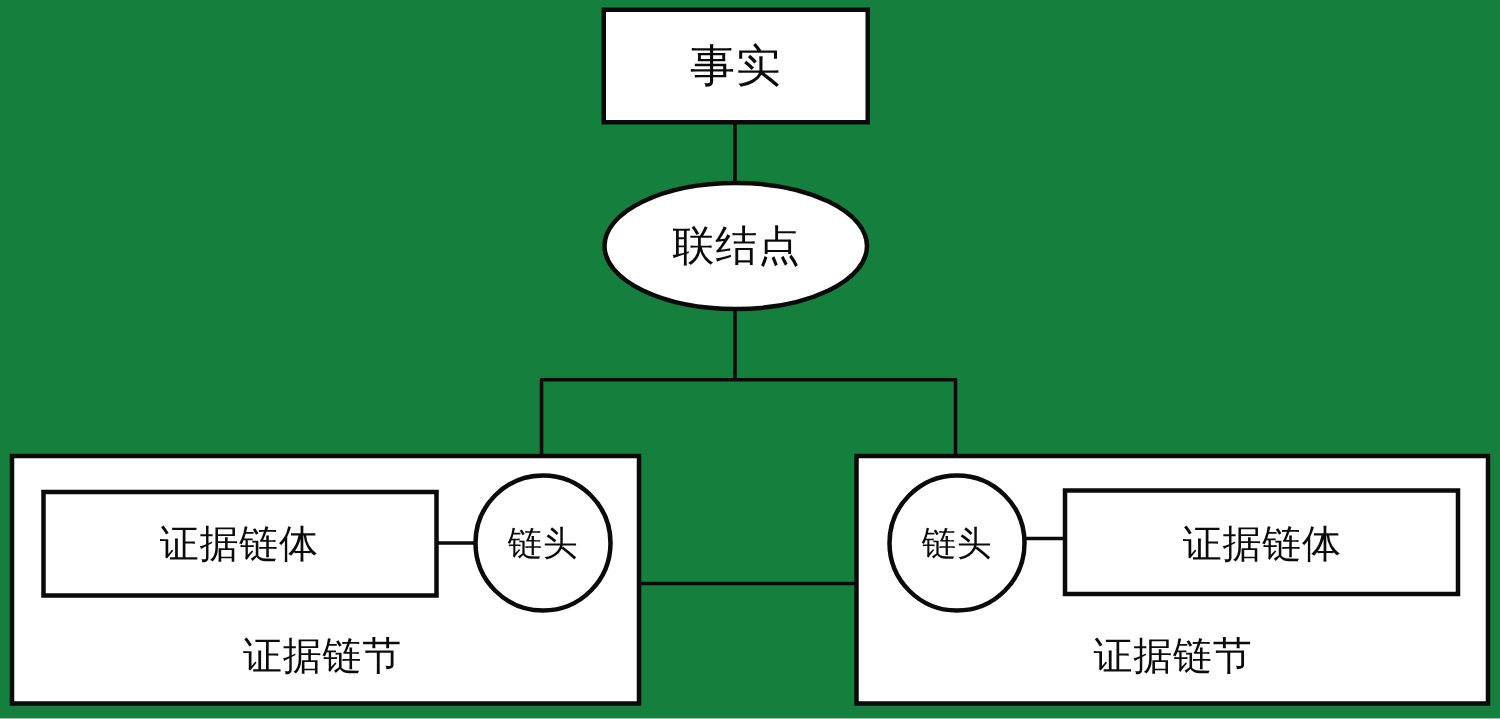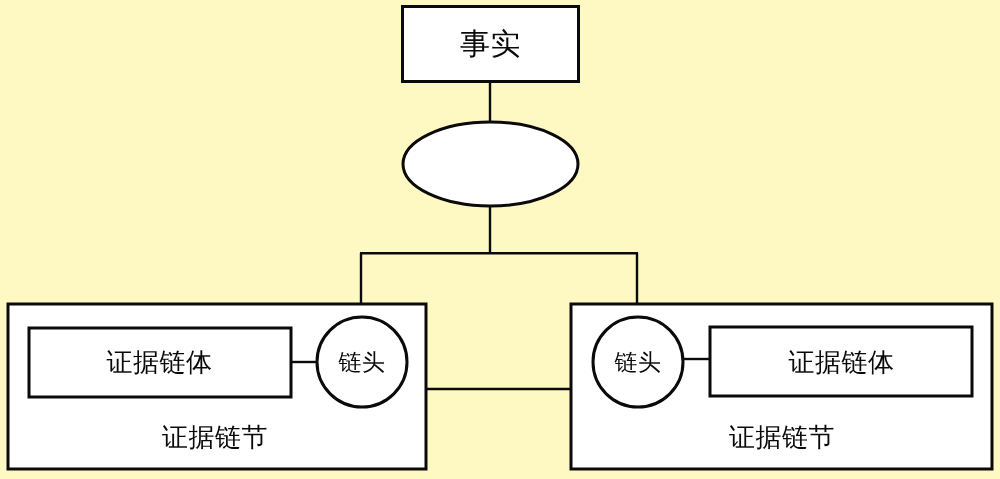"事实" #diagram-canvas { background: #fef9c3 -> #15803d }
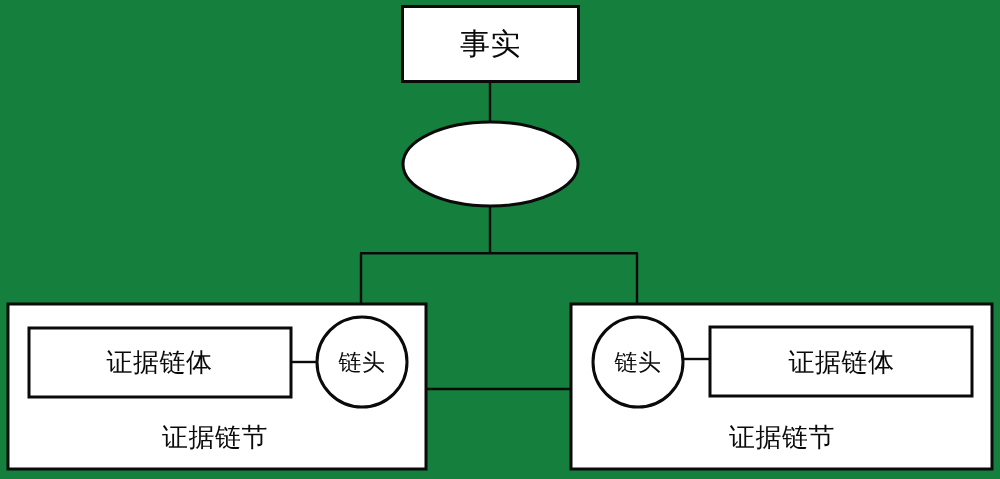"联结点" div.node-label { html: none -> <div>联结点</div> }
